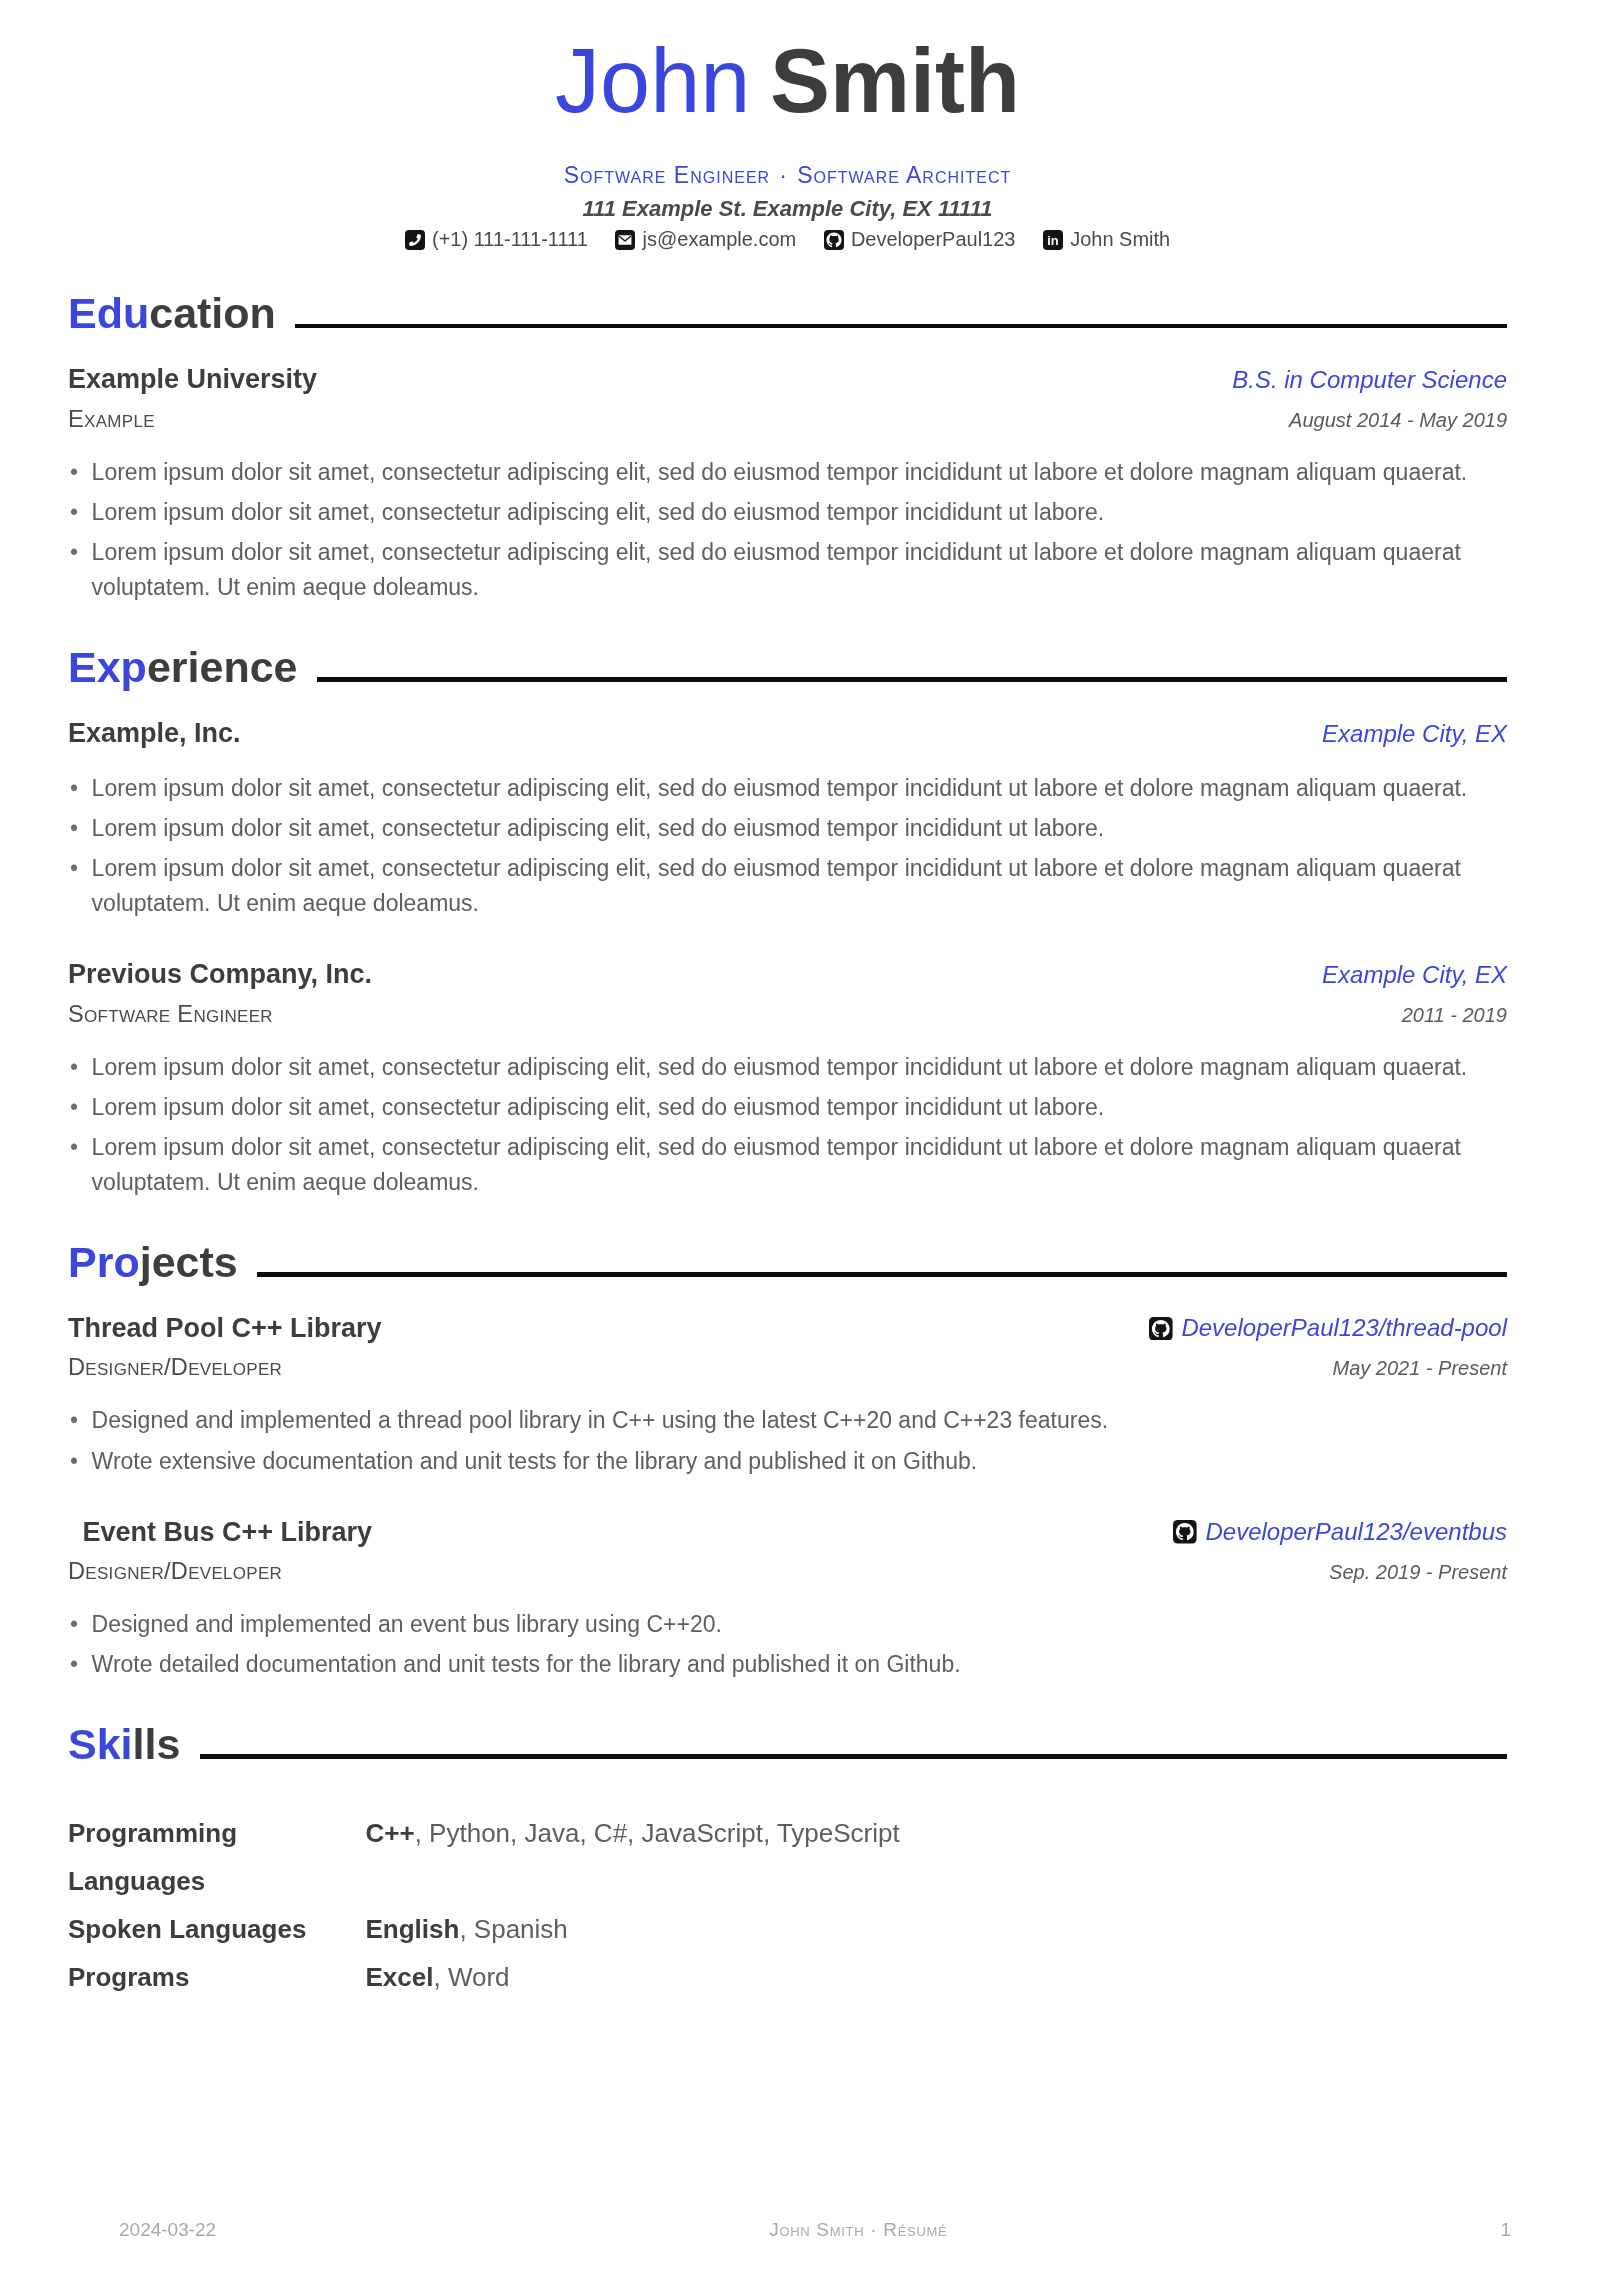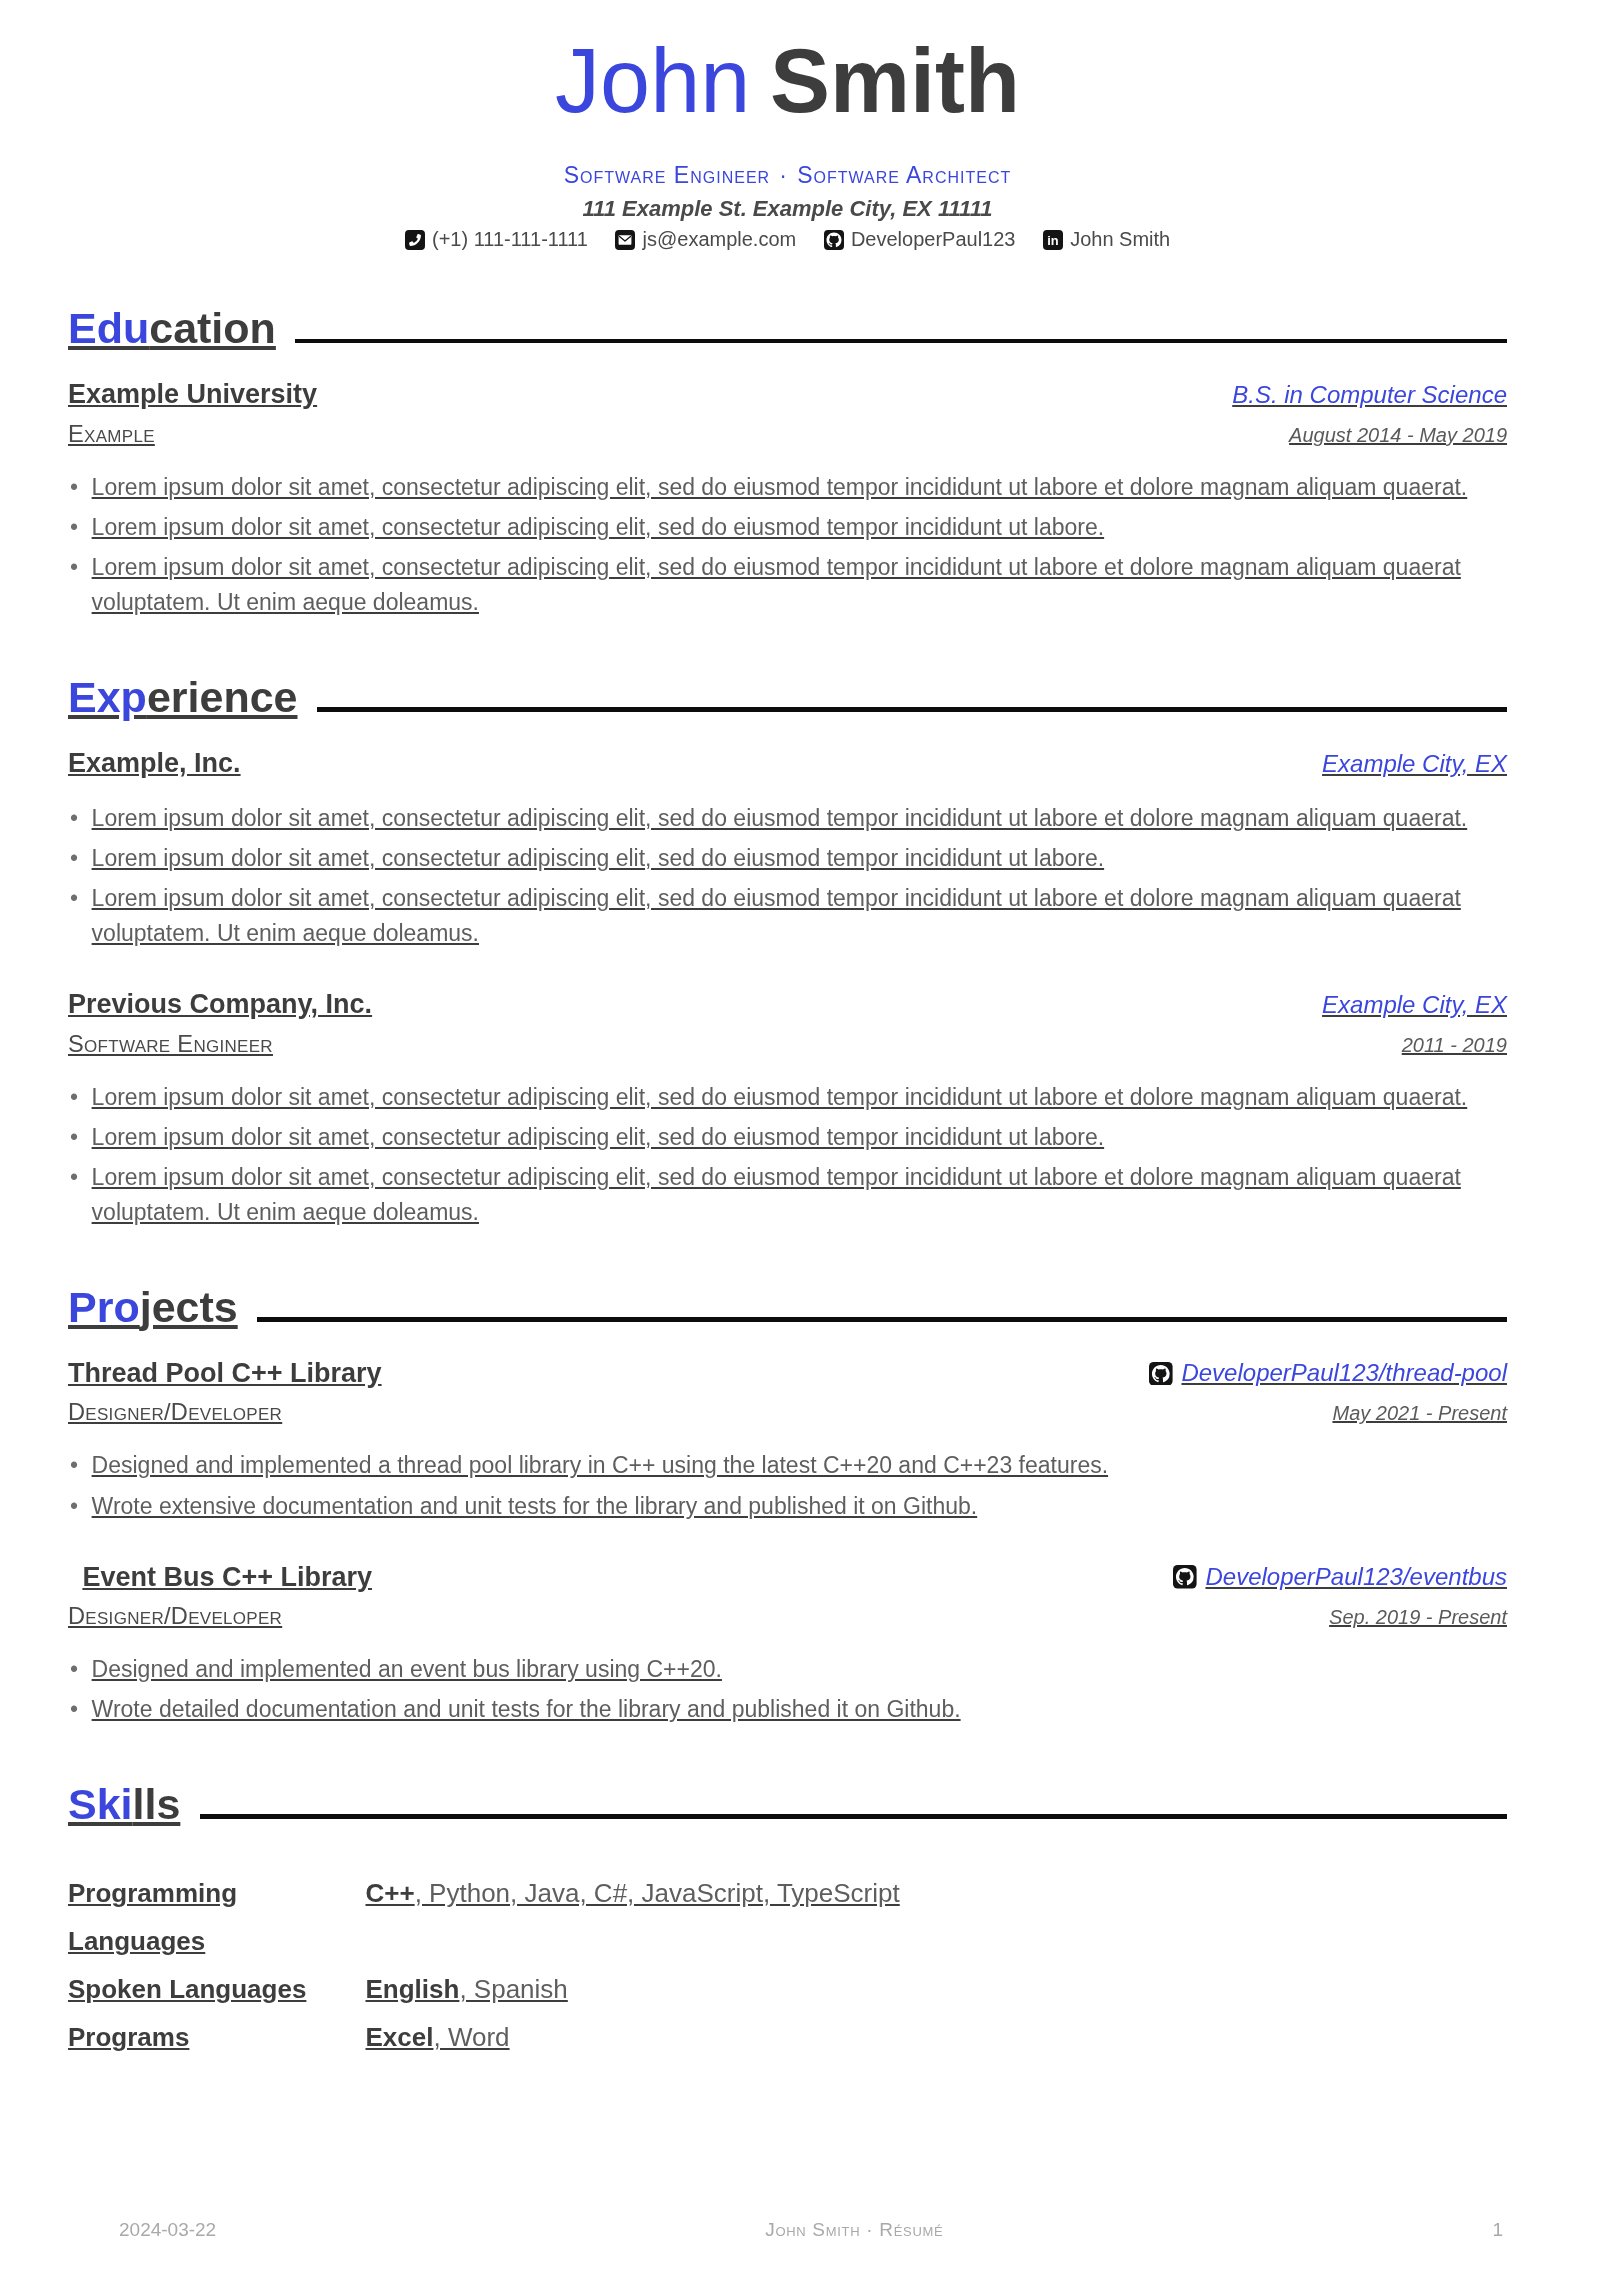"Education" .section { margin-top: 56px -> 41px; text-decoration: underline -> none }
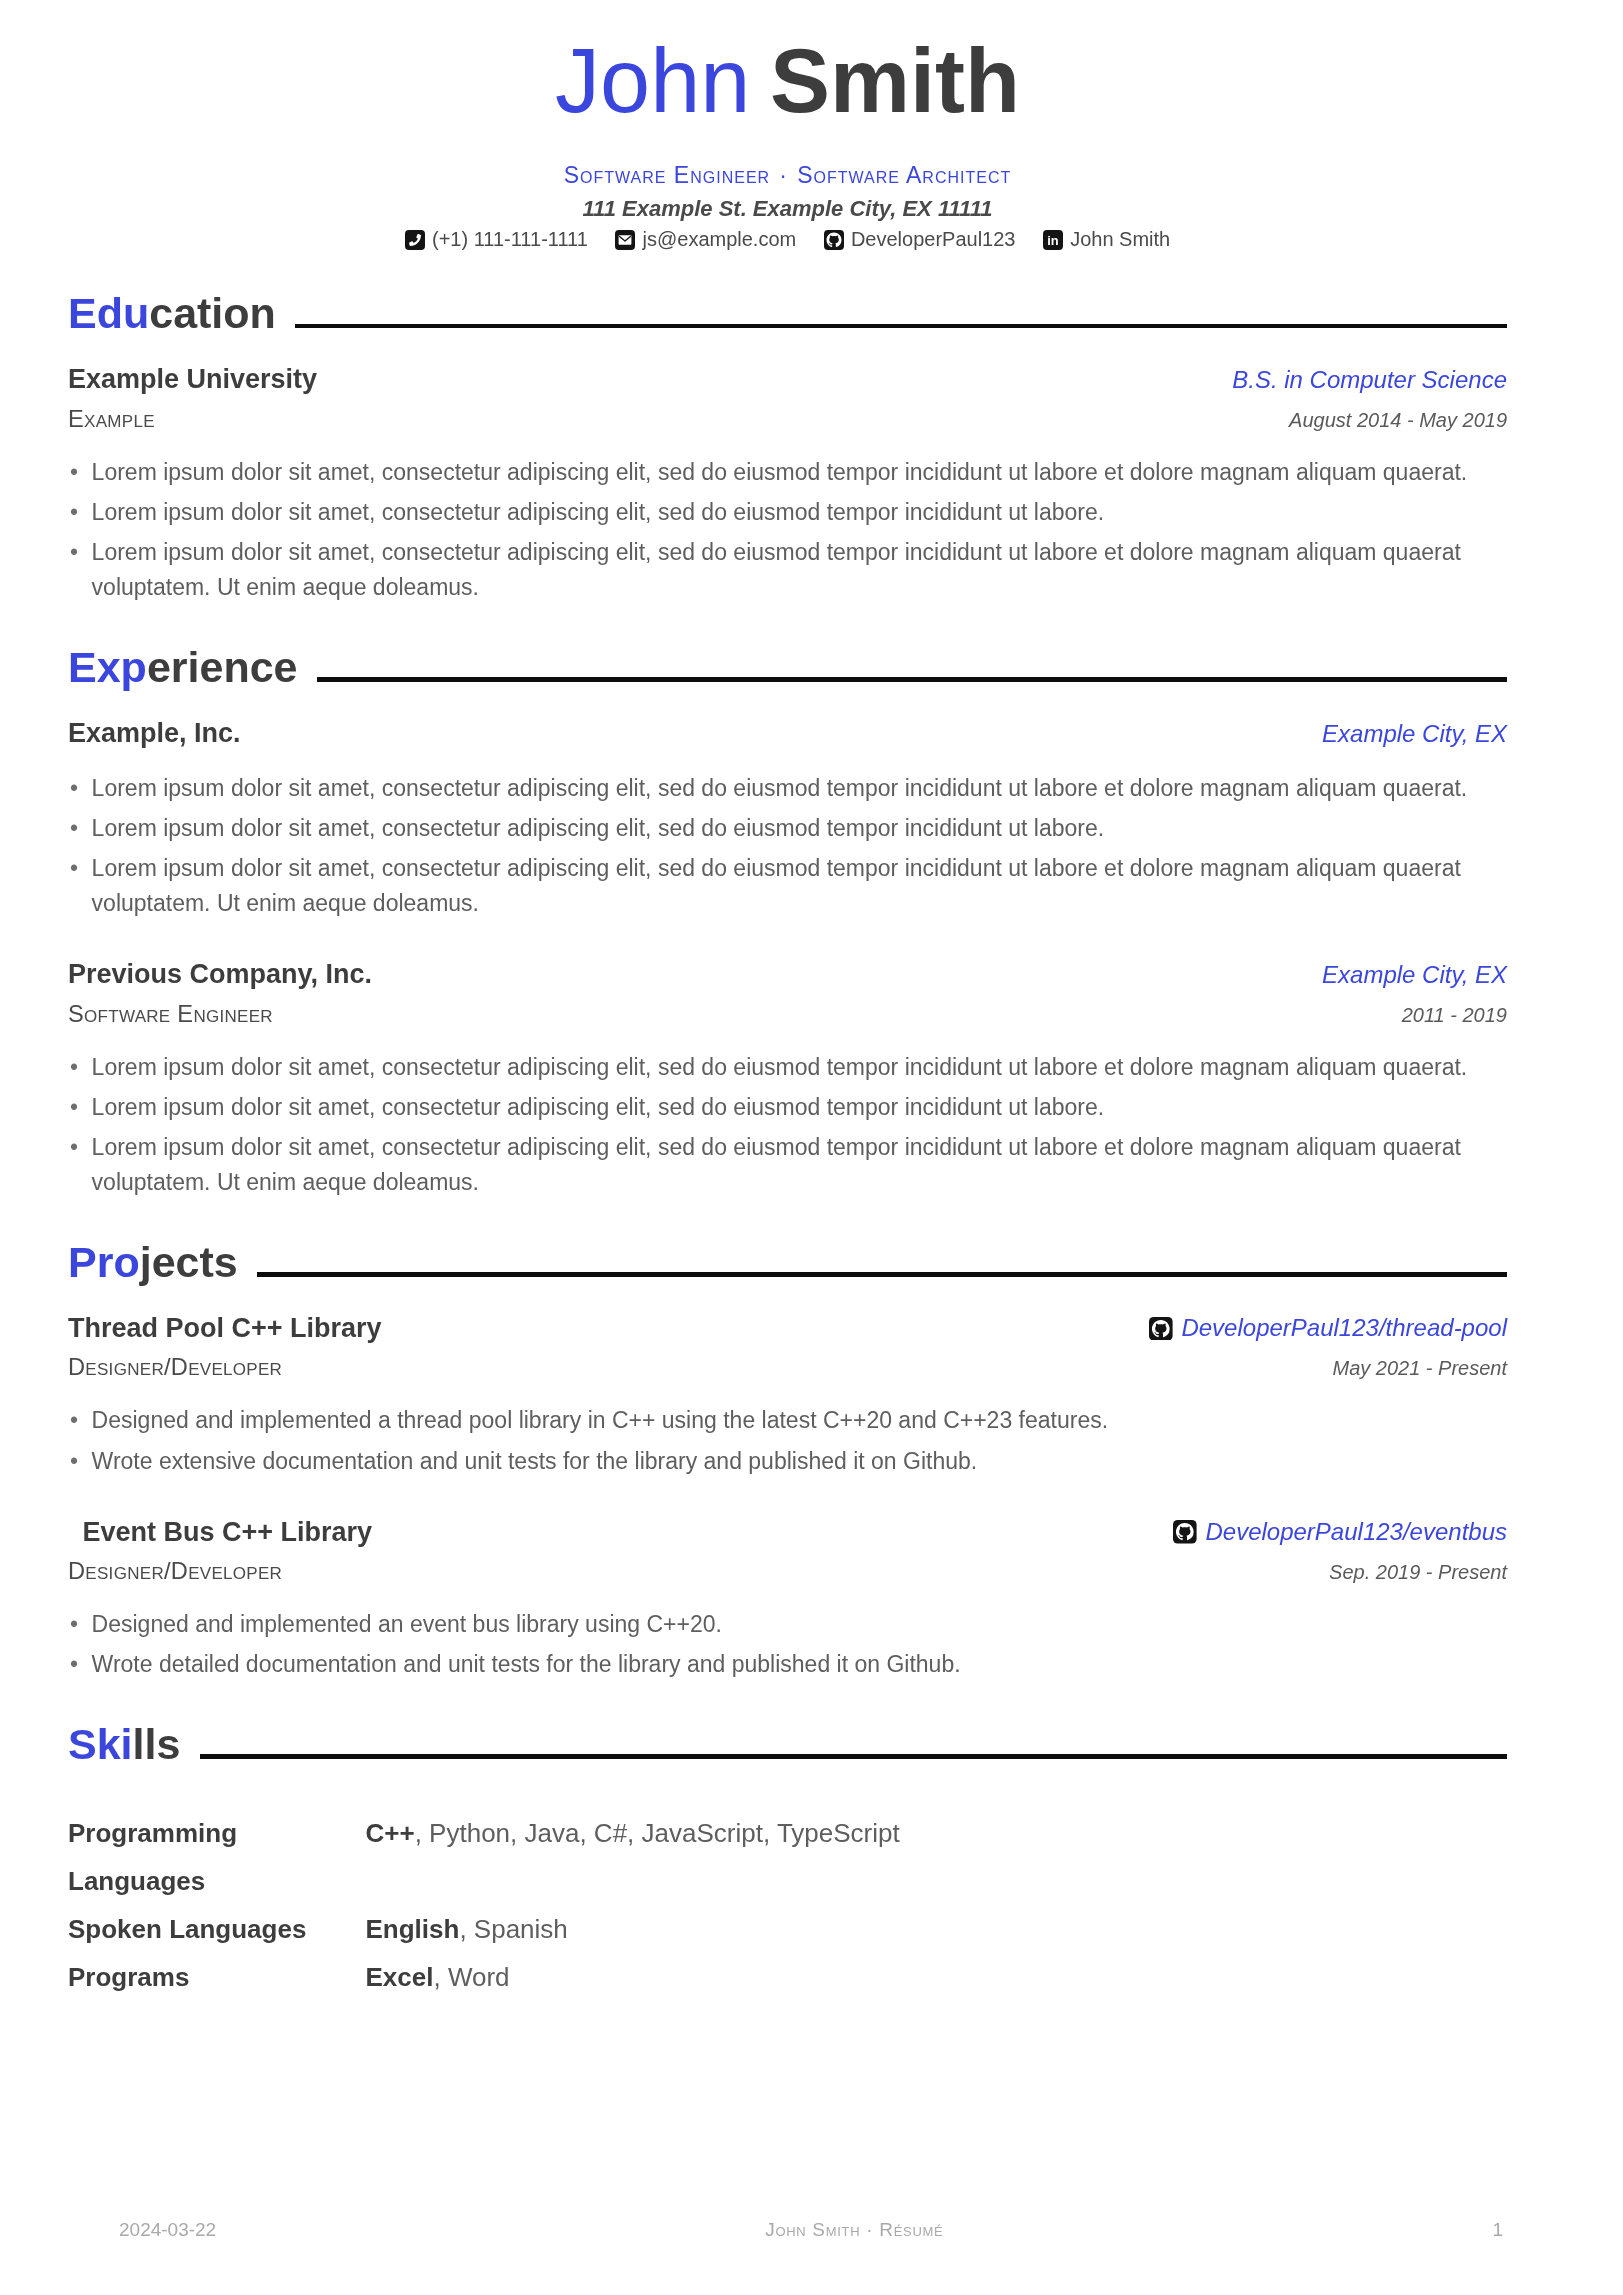"2024-03-22" .footer { right: 120px -> 112px }
